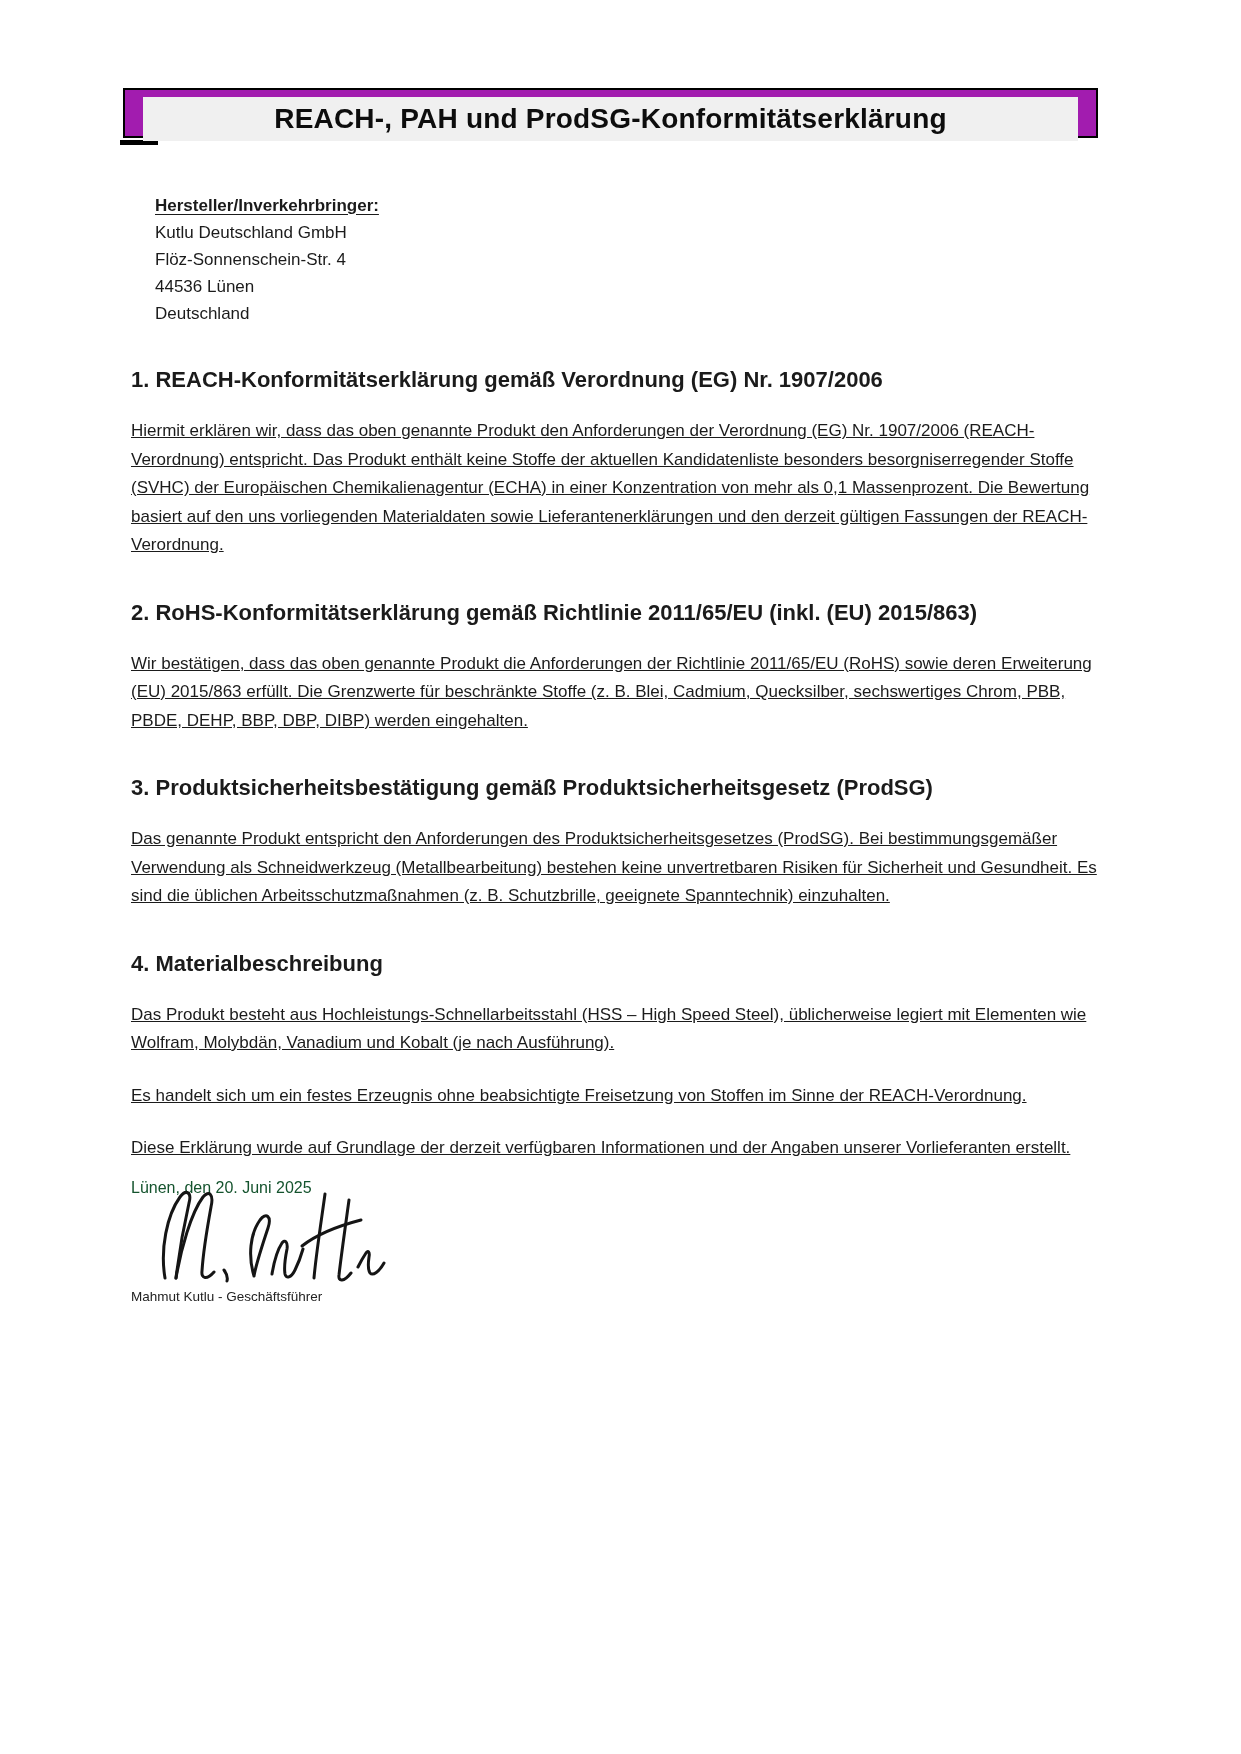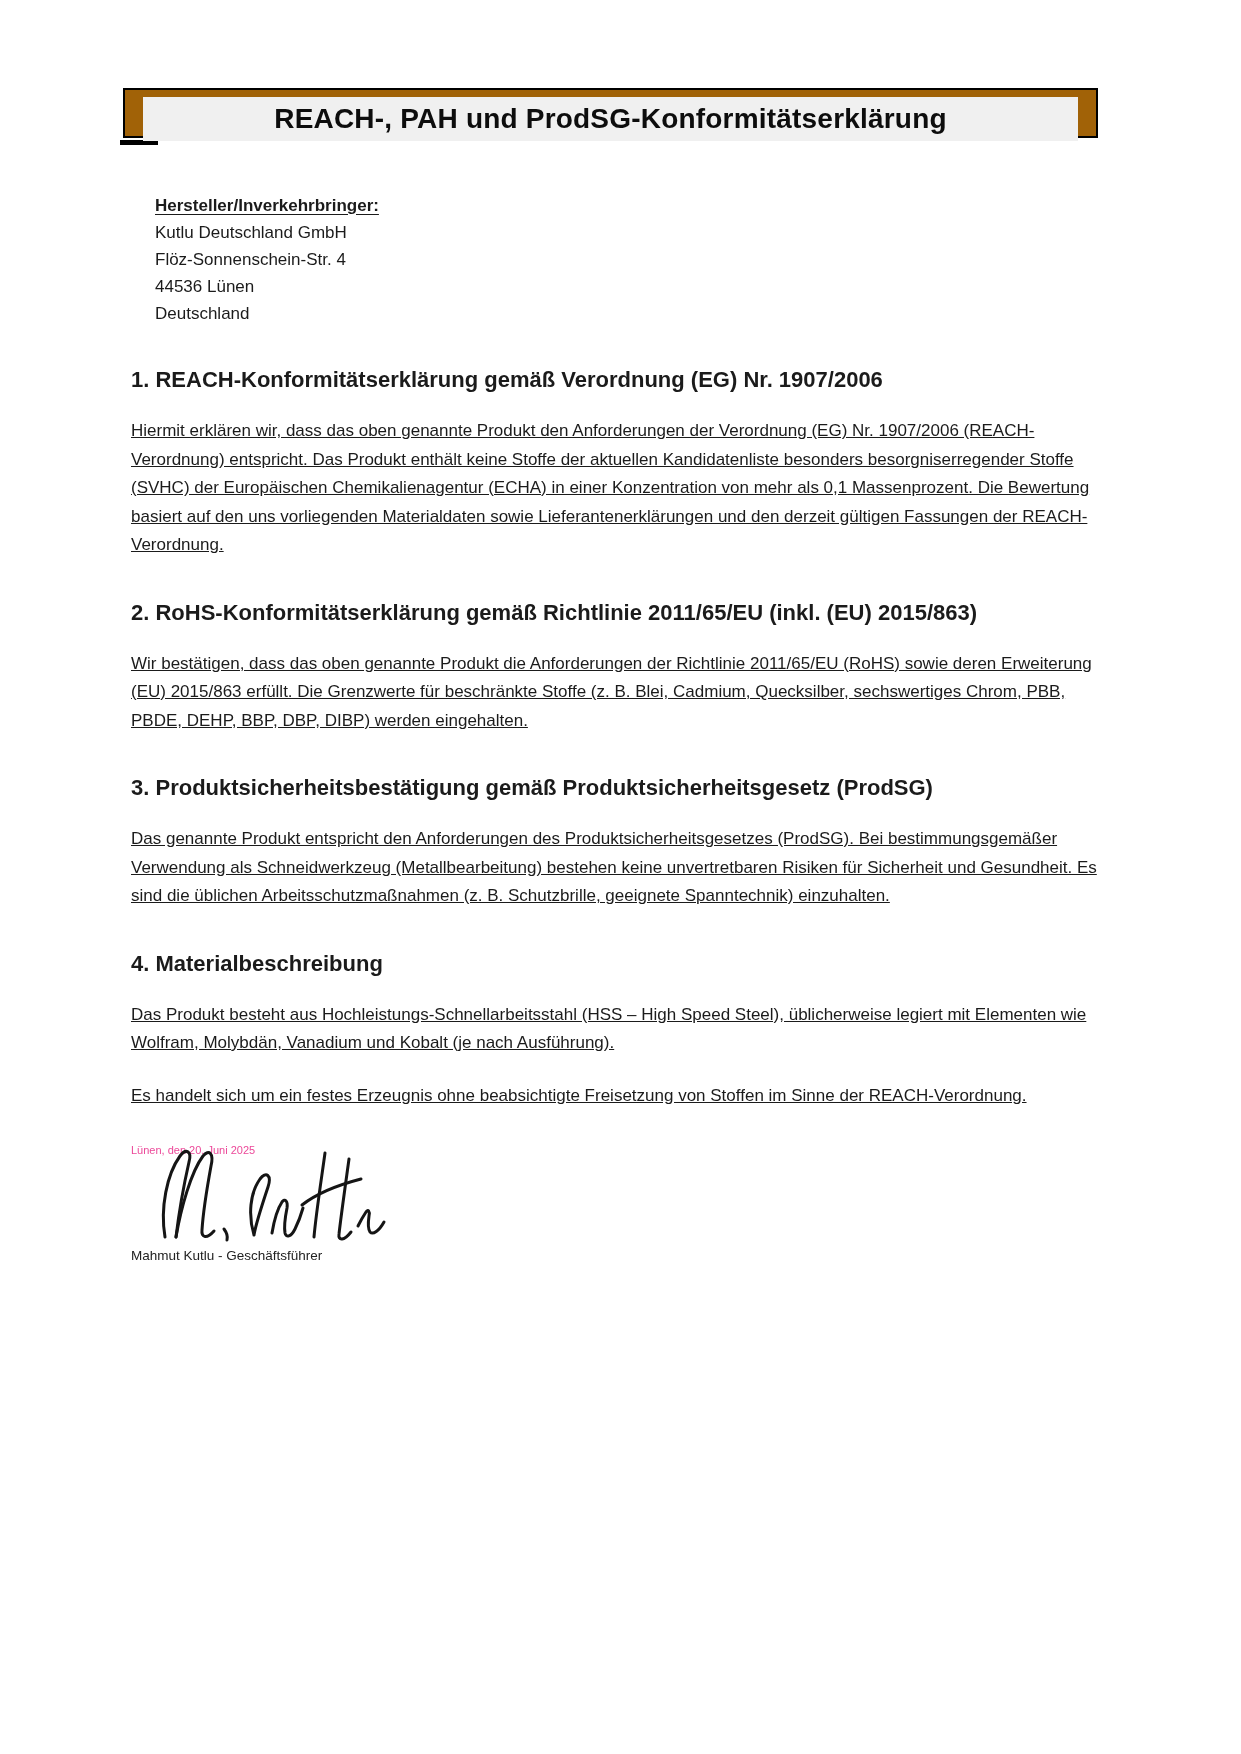"REACH-, PAH und" .header-box { background: #a16207 -> #a21caf }
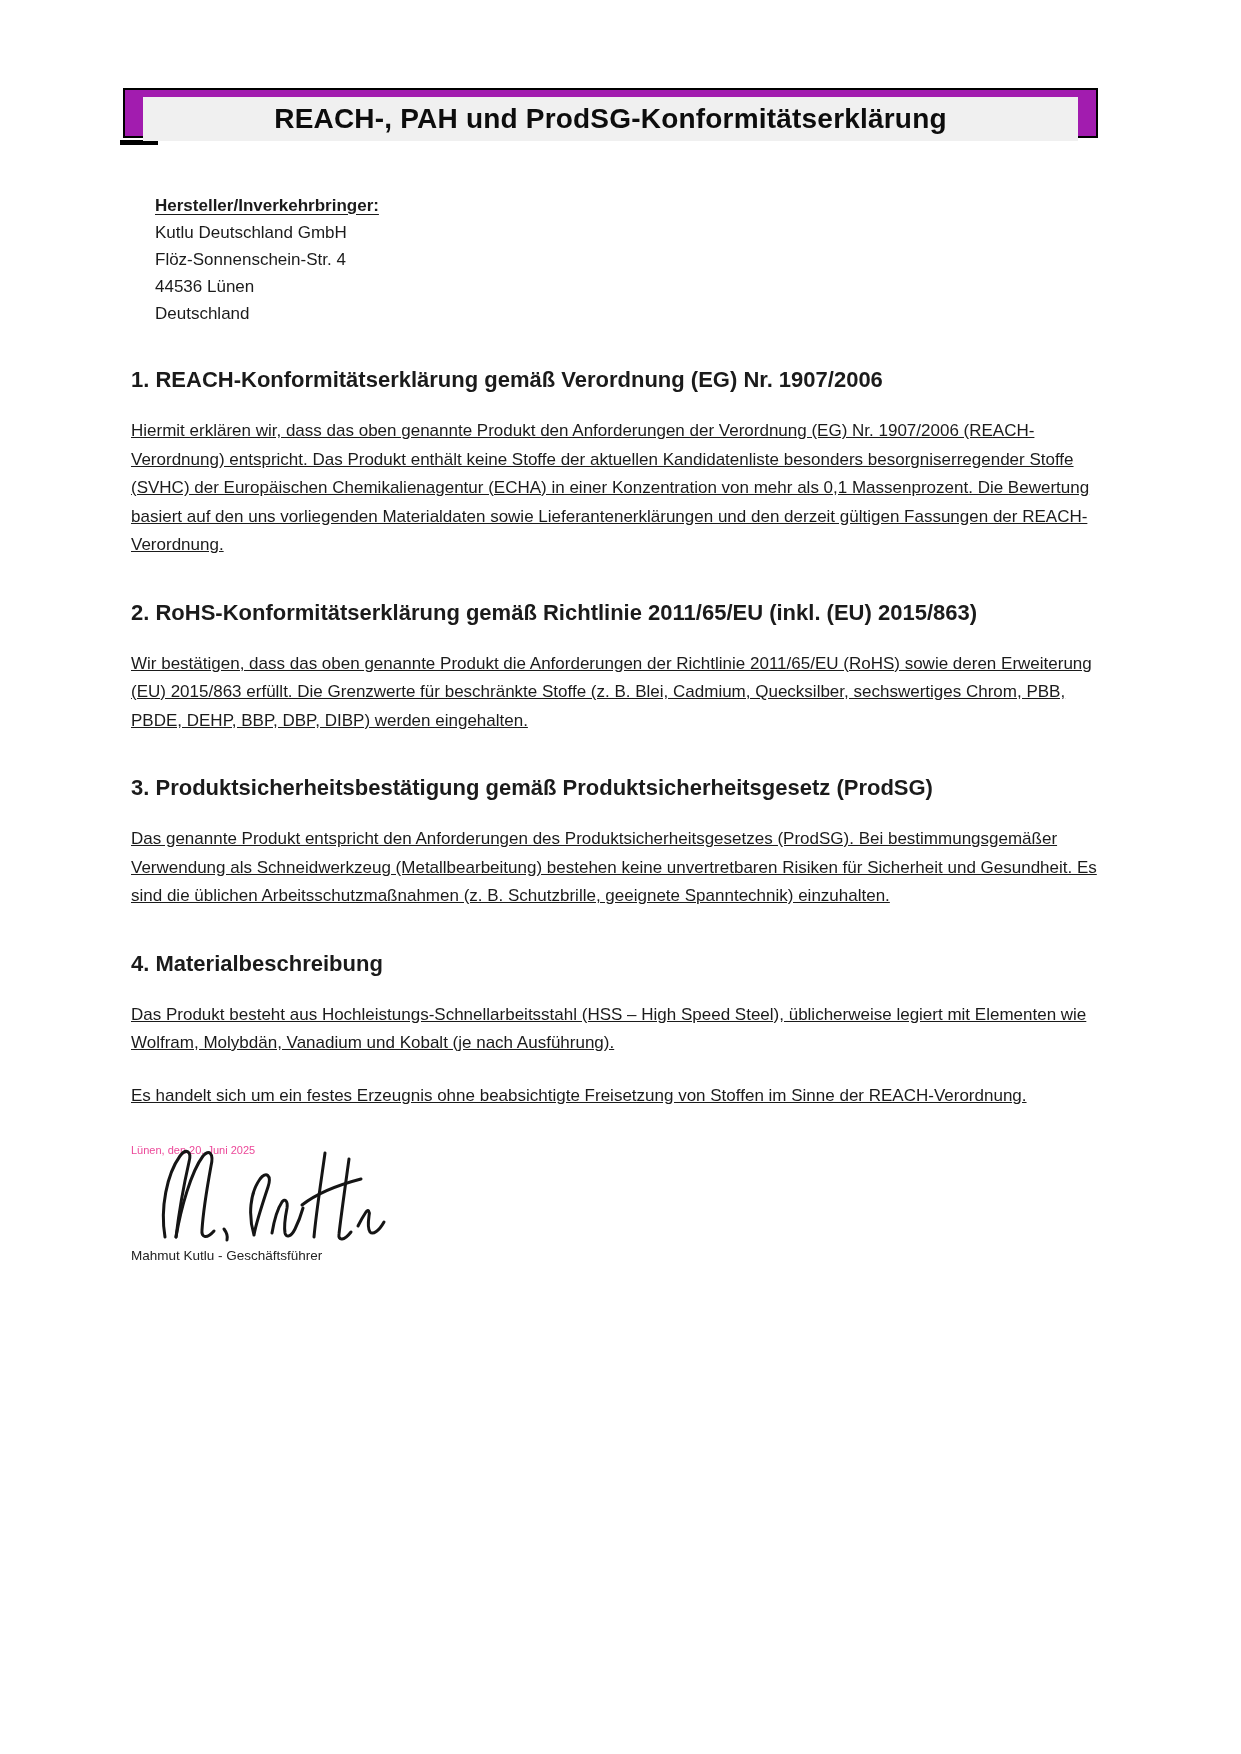"Diese Erklärung wurde auf Grundlage" p.para { html: none -> <p>Diese Erklärung wurde auf Grundlage der derzeit verfügbaren Informationen und der Angaben unserer Vorlieferanten erstellt.</p> }
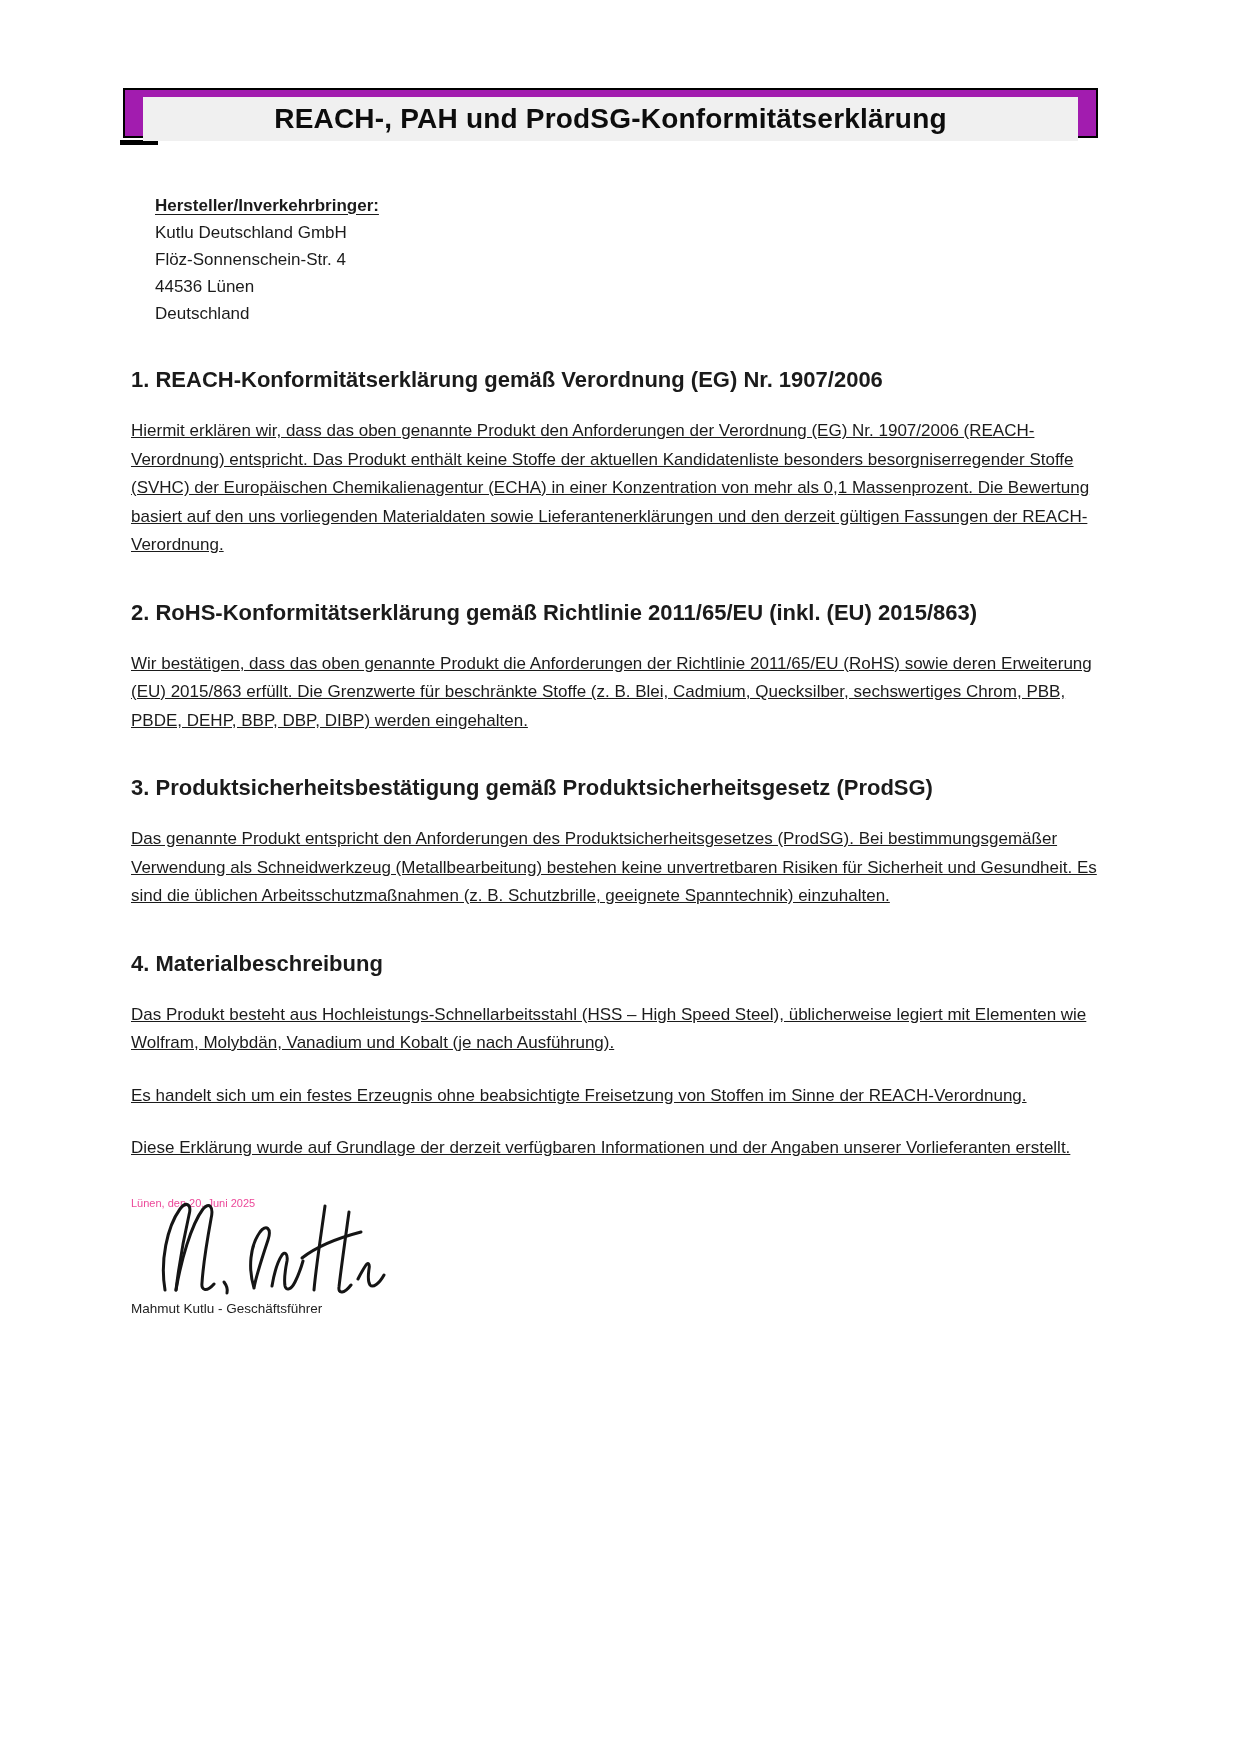"Lünen, den 20. Juni 2025" .date-line { color: #ec4899 -> #14532d; font-size: 11px -> 16px; margin-top: 34px -> 16px }
